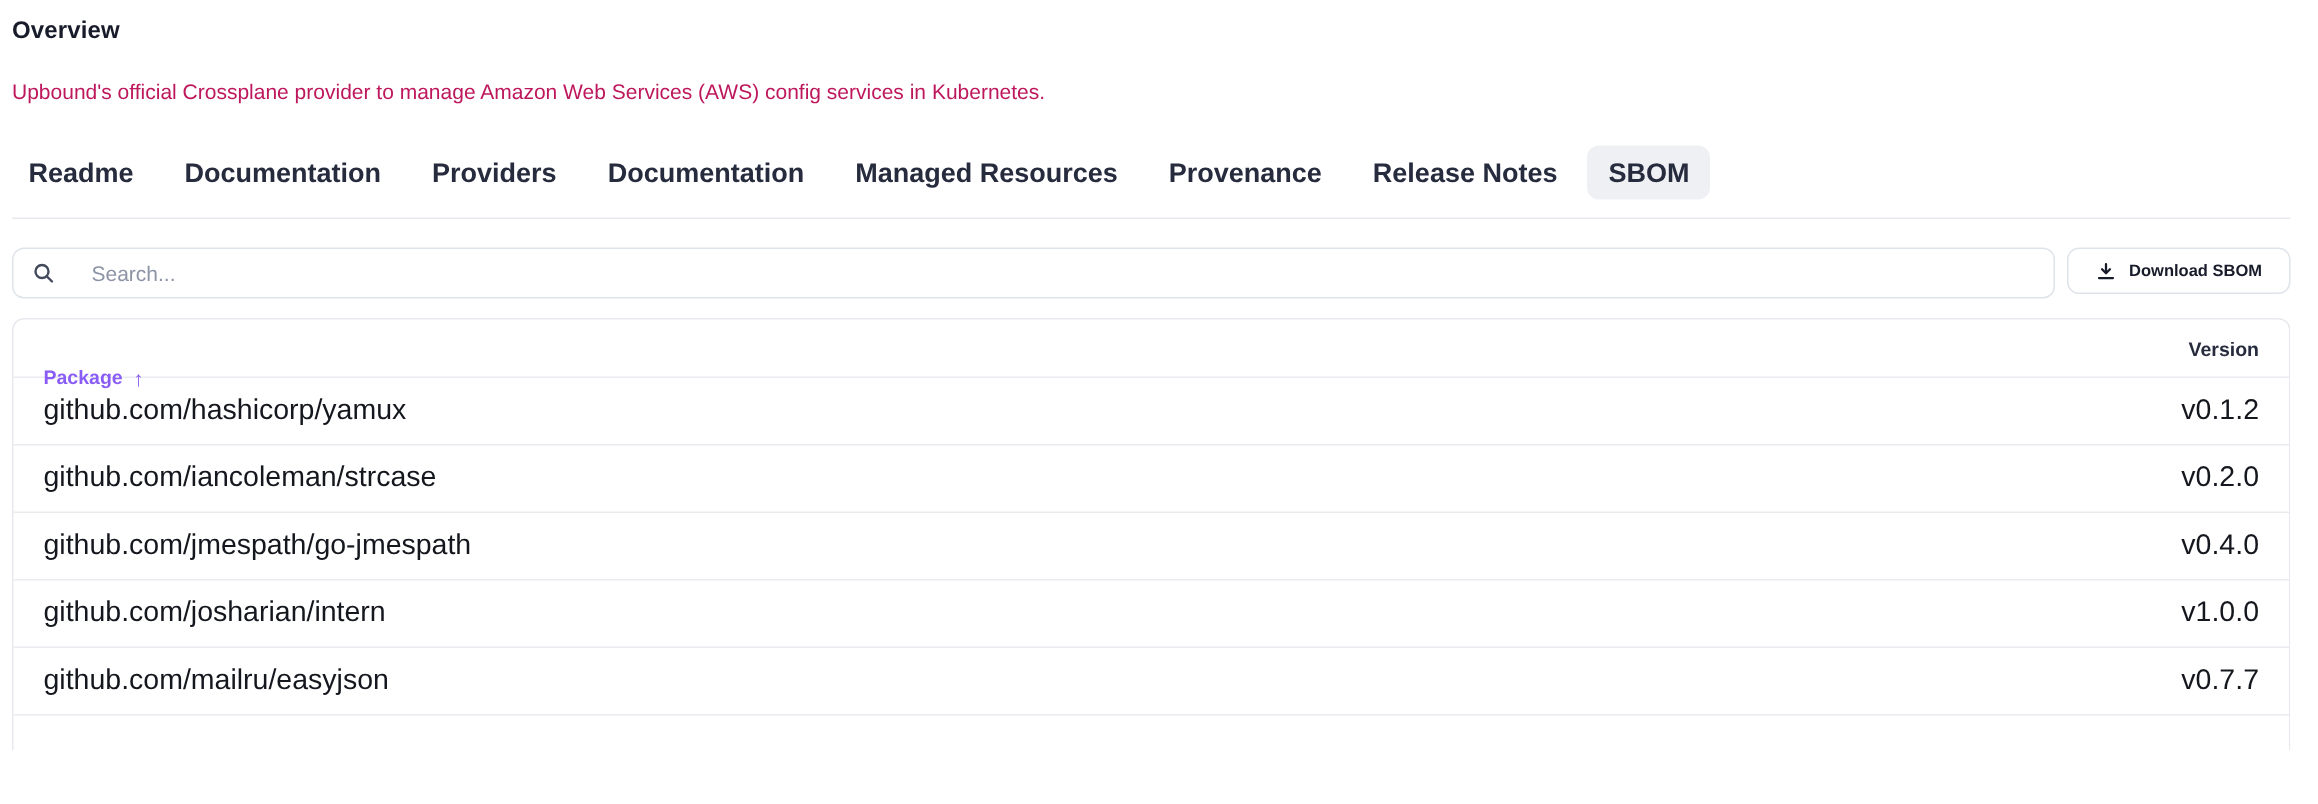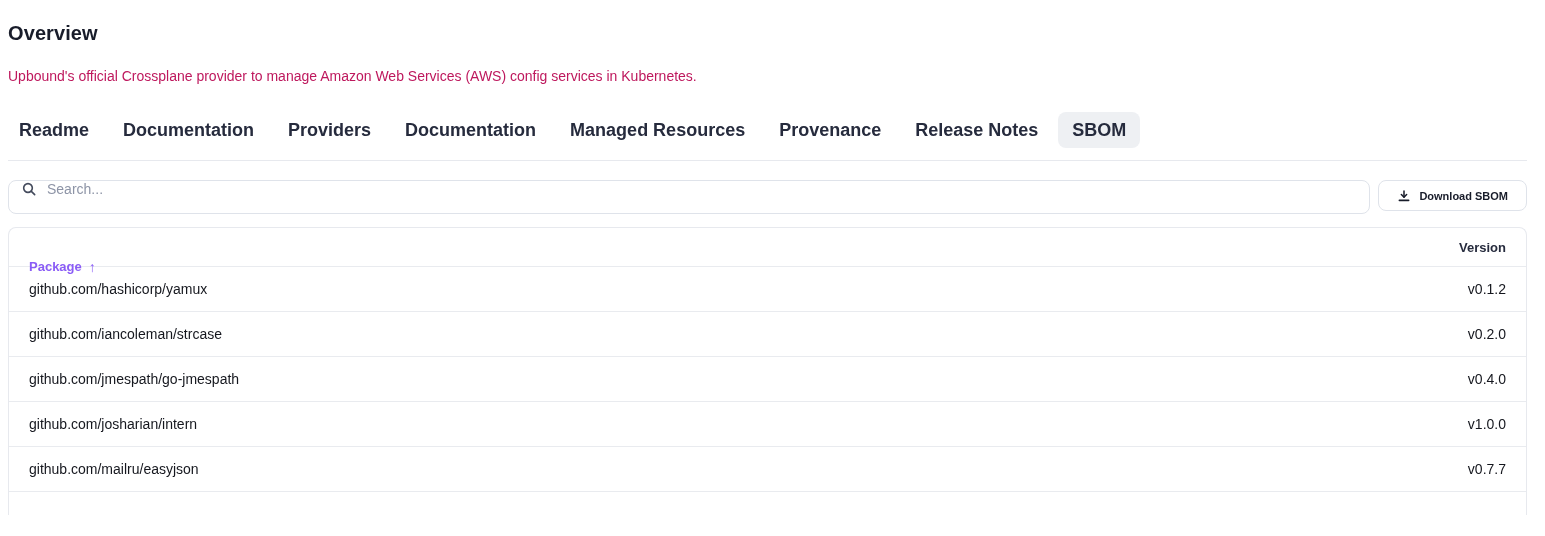"Overview" .page-title { font-size: 20px -> 16px; margin: 22px 0 0 0 -> 12px 0 0 0 }
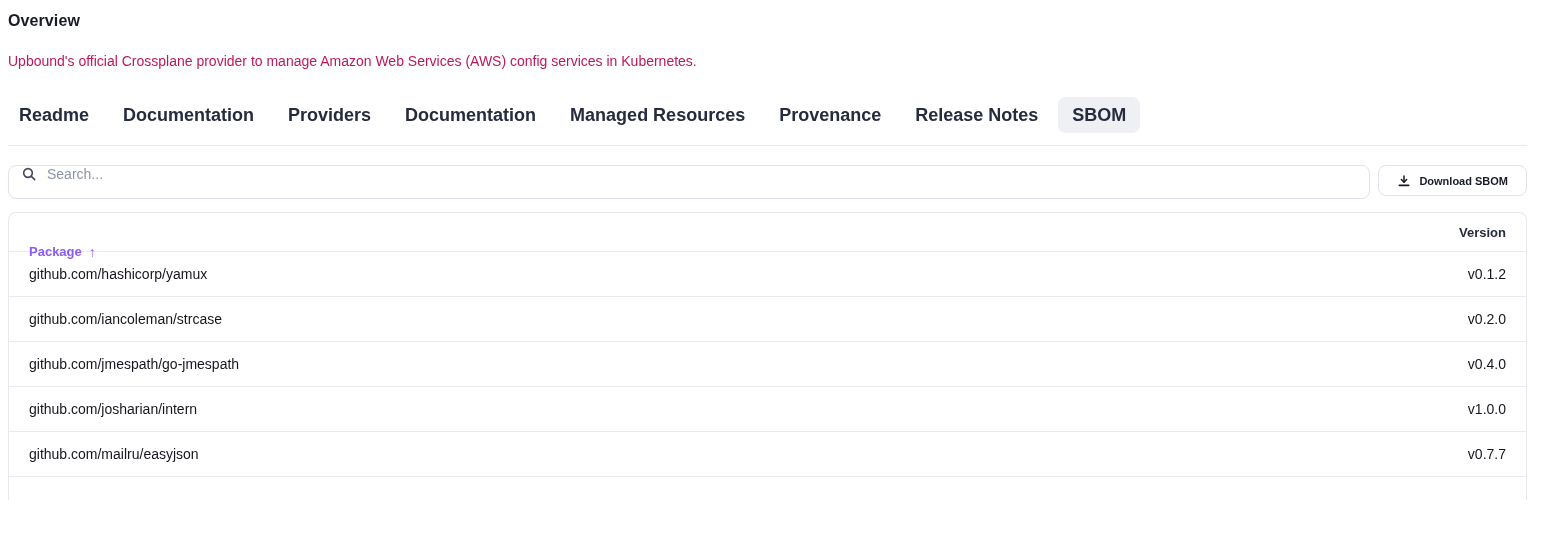"Search..." .search-box { align-items: flex-end -> center; gap: 10px -> 24px }
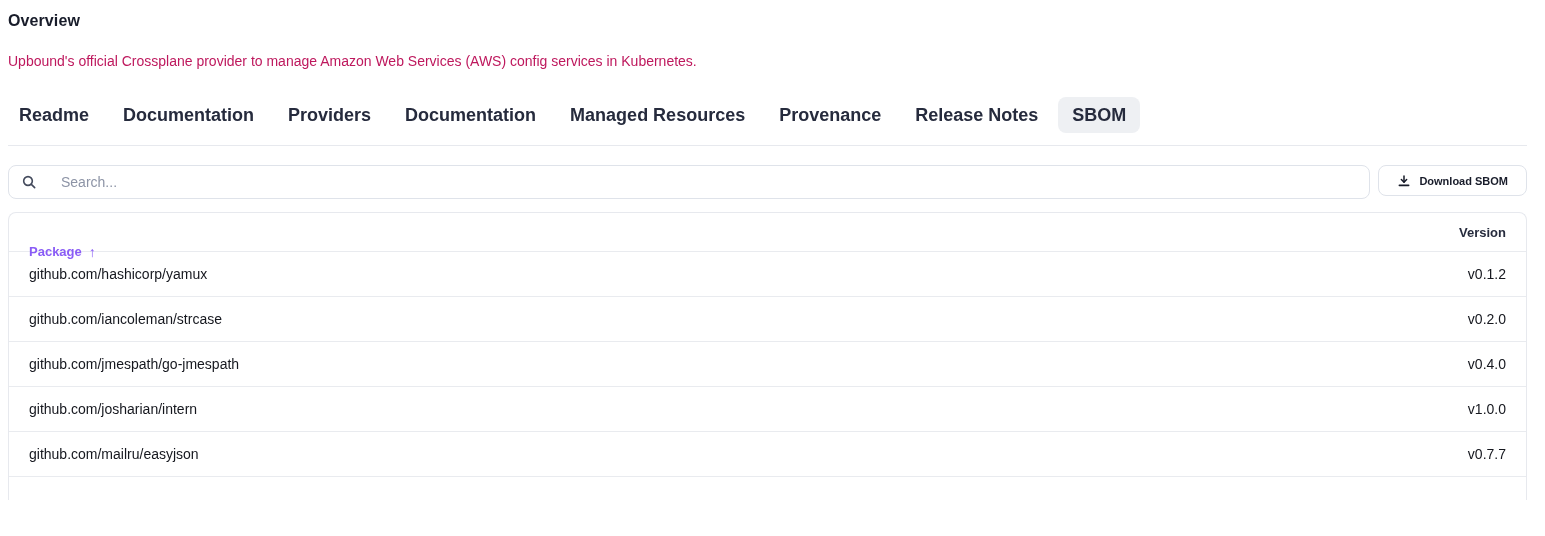"github.com/hashicorp/yamux" .trow { font-size: 14px -> 19px }
